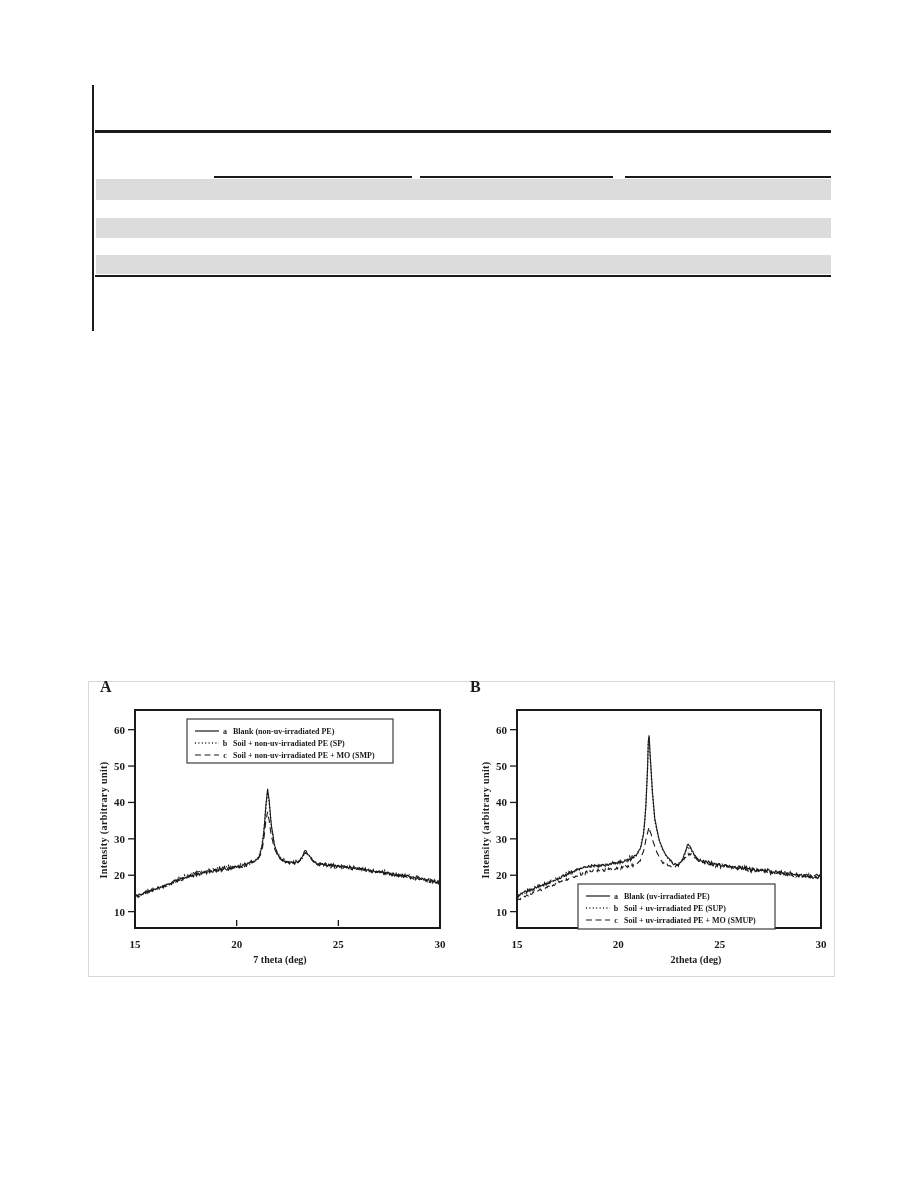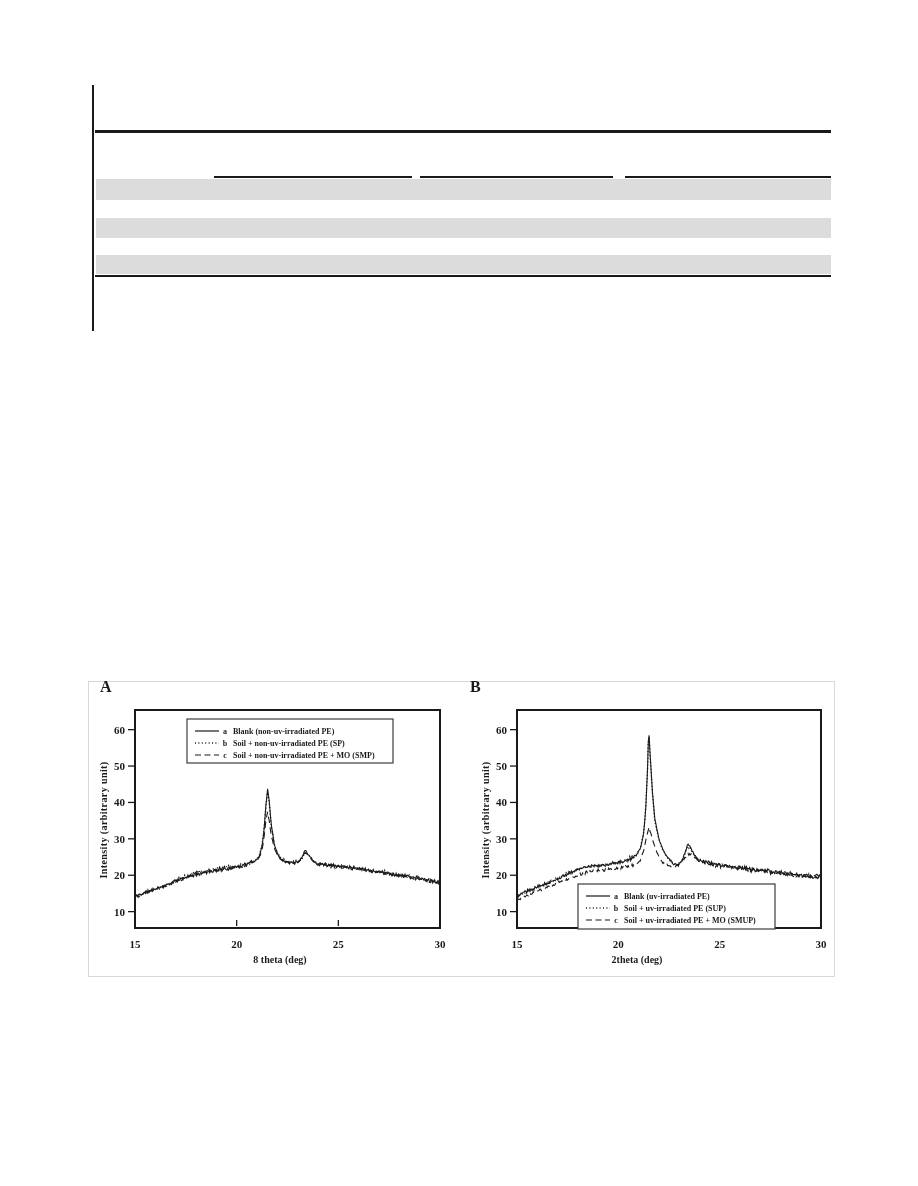"8 theta (deg)" div.xtitle { text: 8 -> 7 }
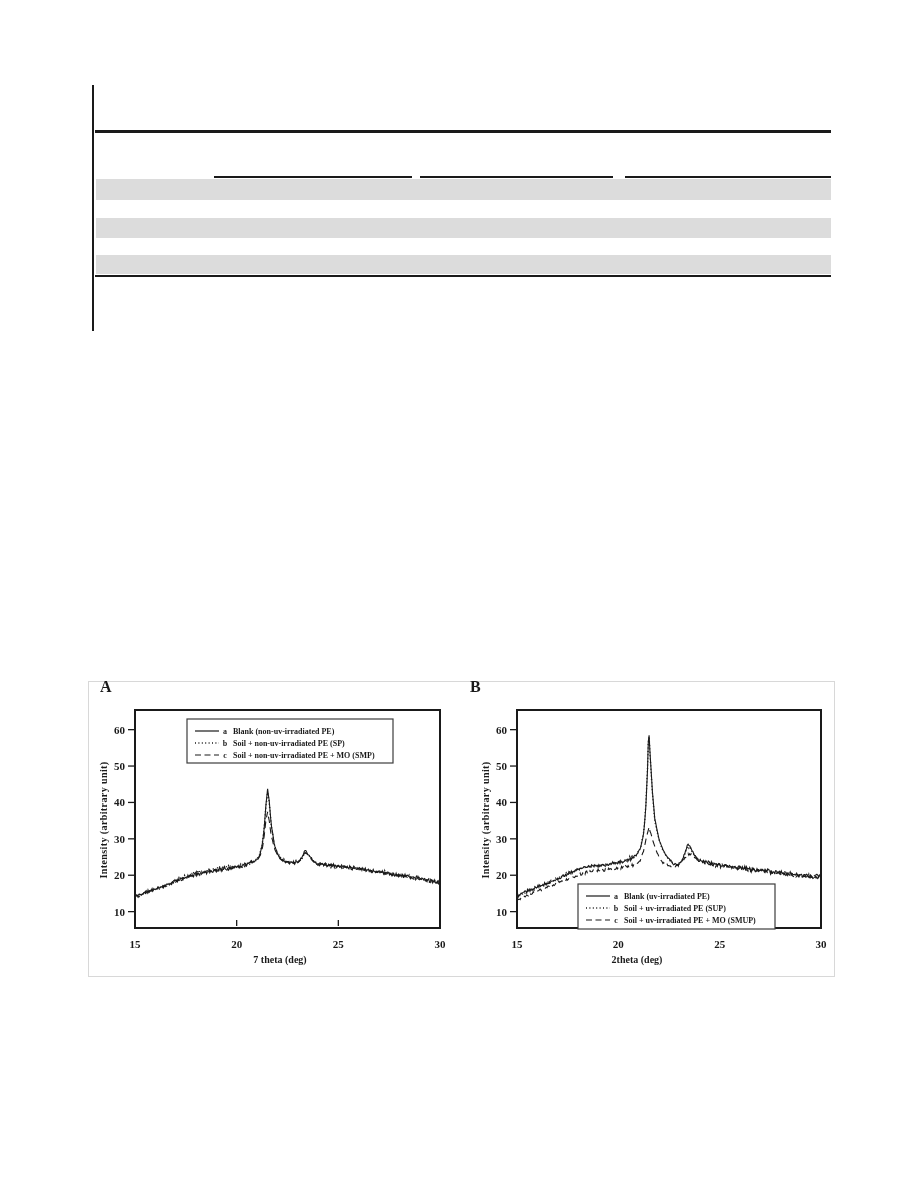"2theta (deg)" div.xtitle { left: 557px -> 616px }
